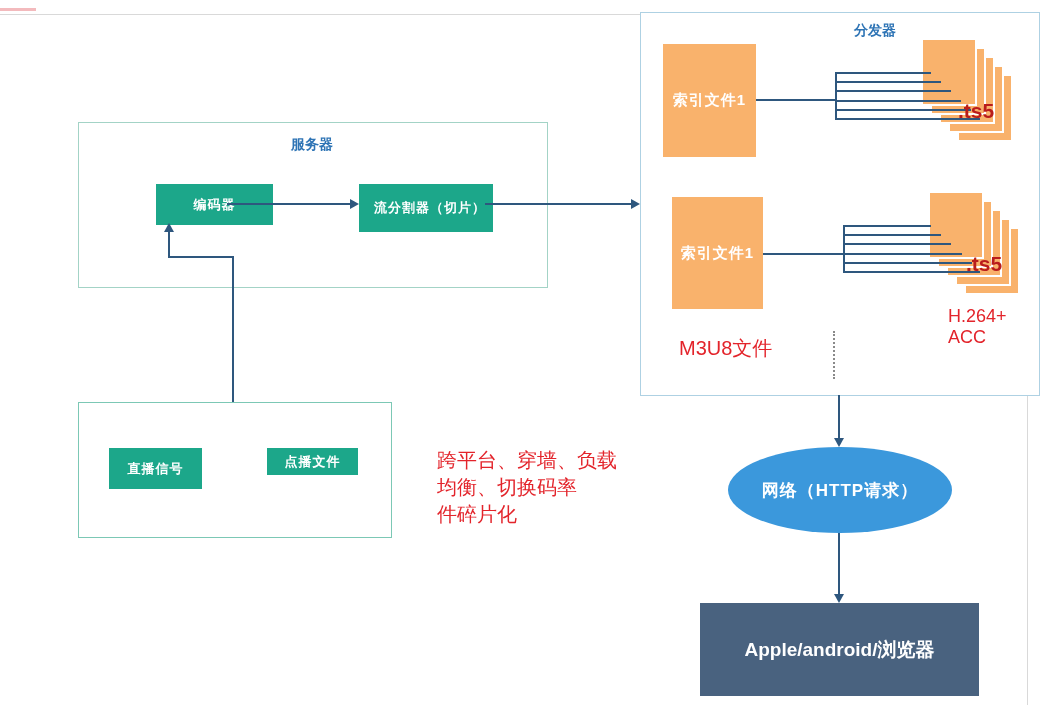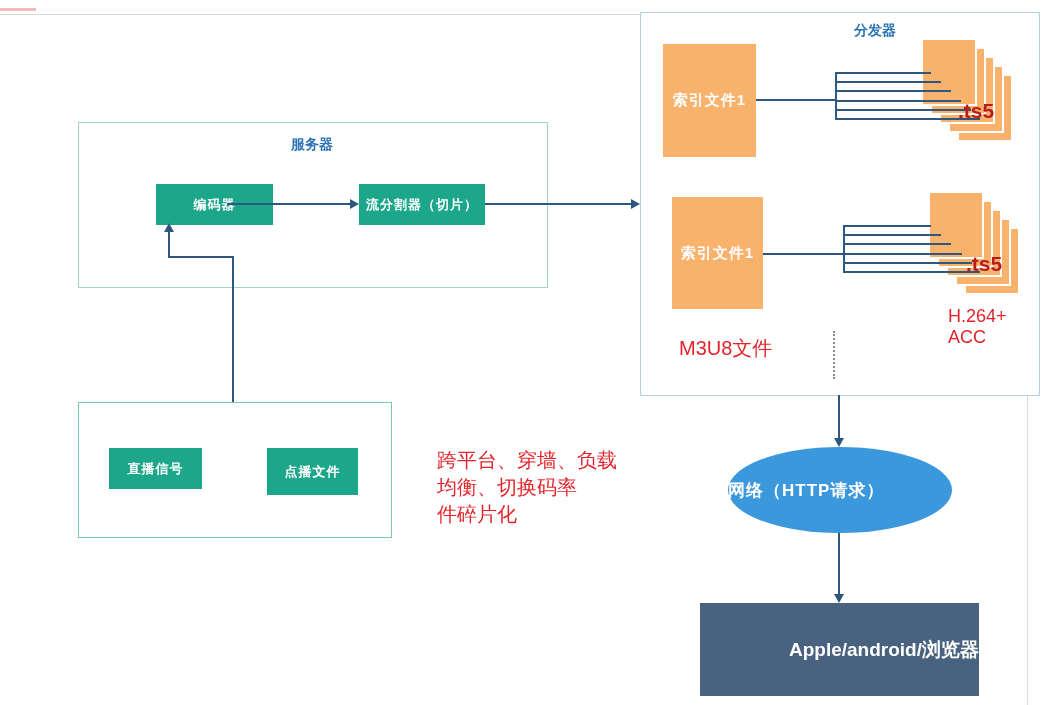"流分割器（切片）" div.abs { height: 41px -> 48px; padding-left: none -> 8px }
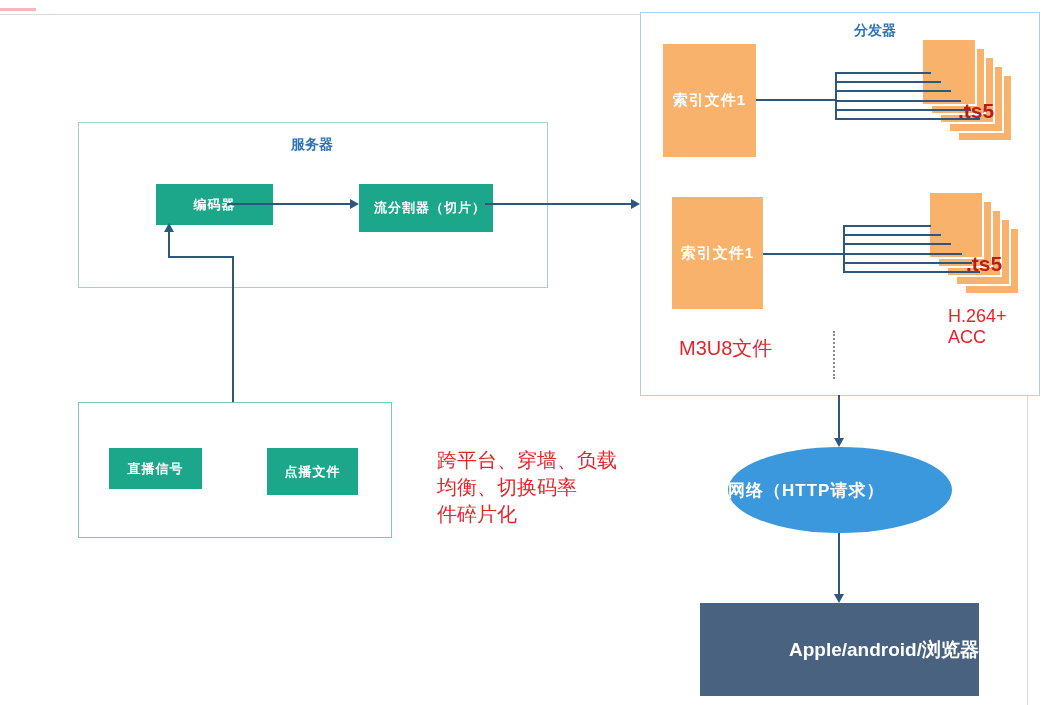"点播文件" div.abs { height: 47px -> 27px }
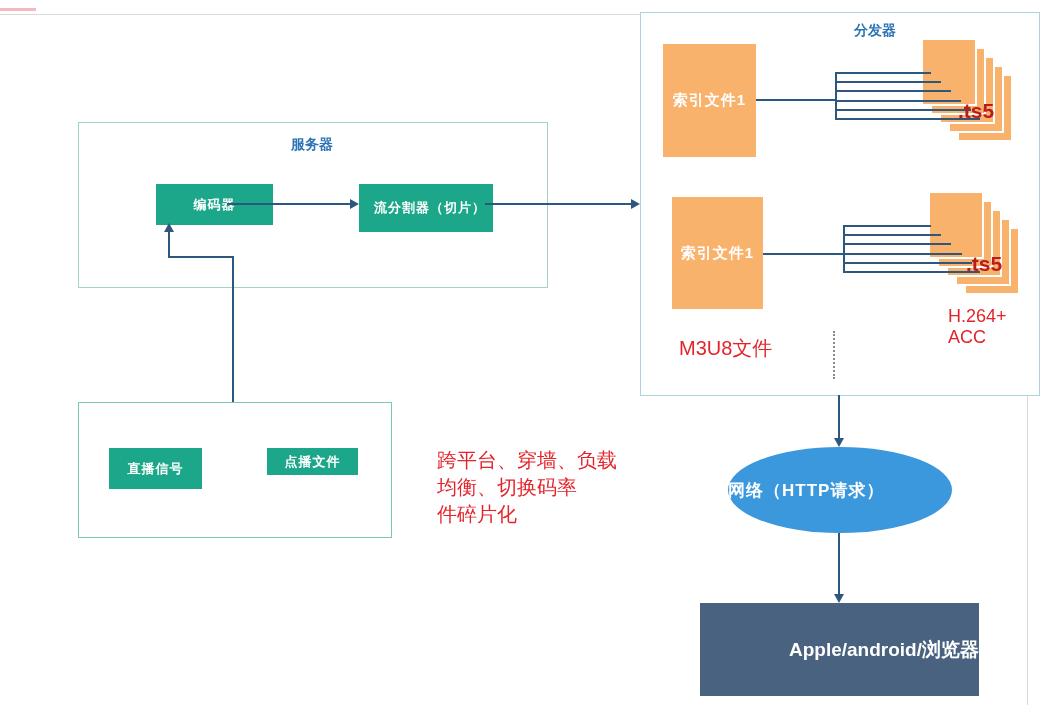"网络（HTTP请求）" .ellipse { justify-content: flex-start -> center }
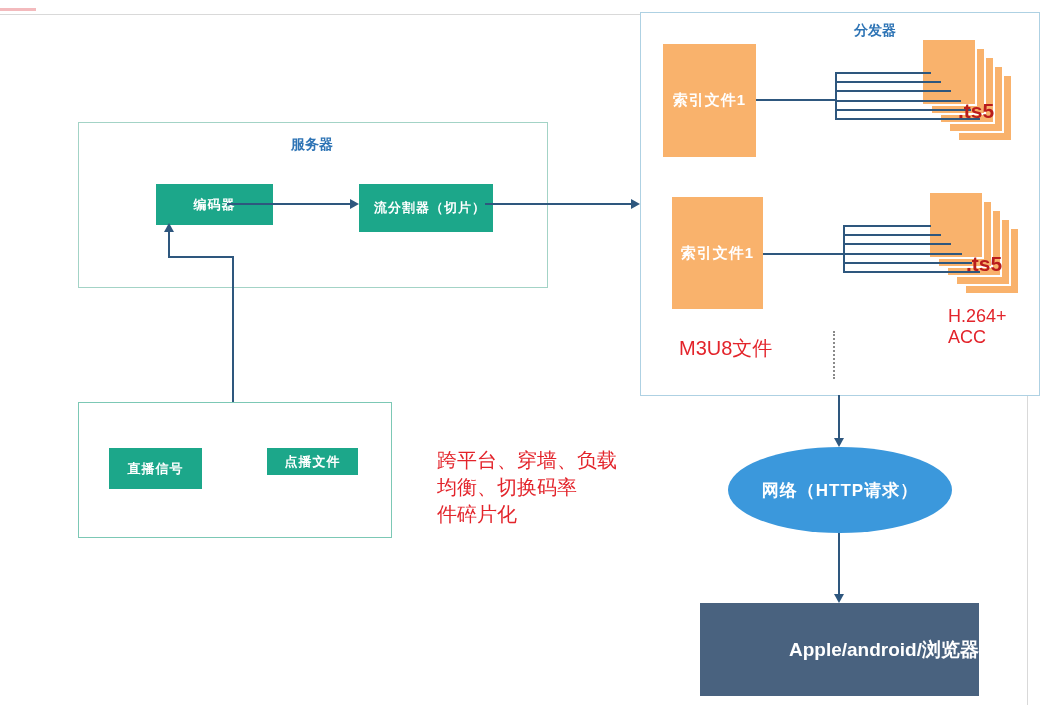"Apple/android/浏览器" .client { justify-content: flex-end -> center }
